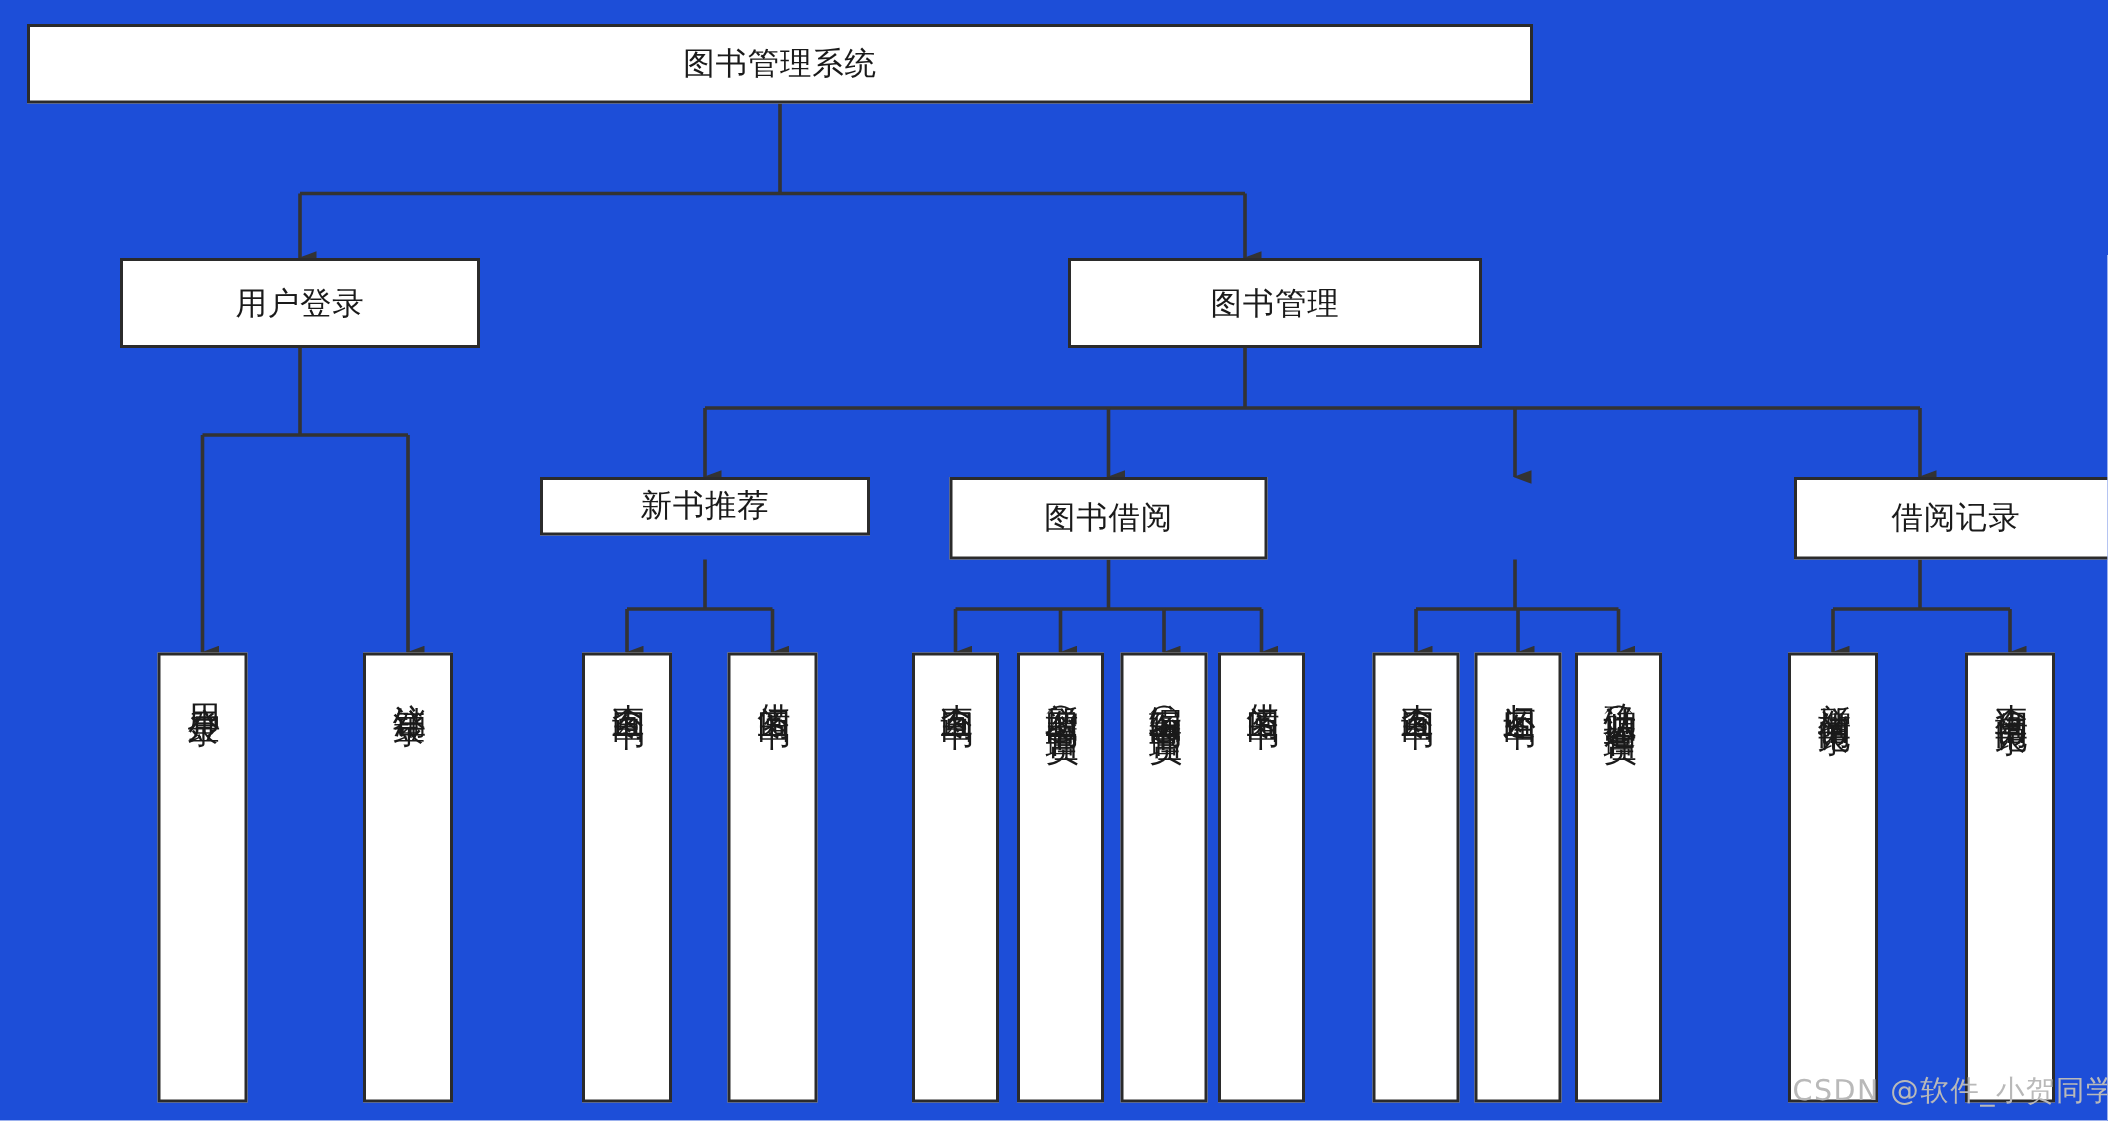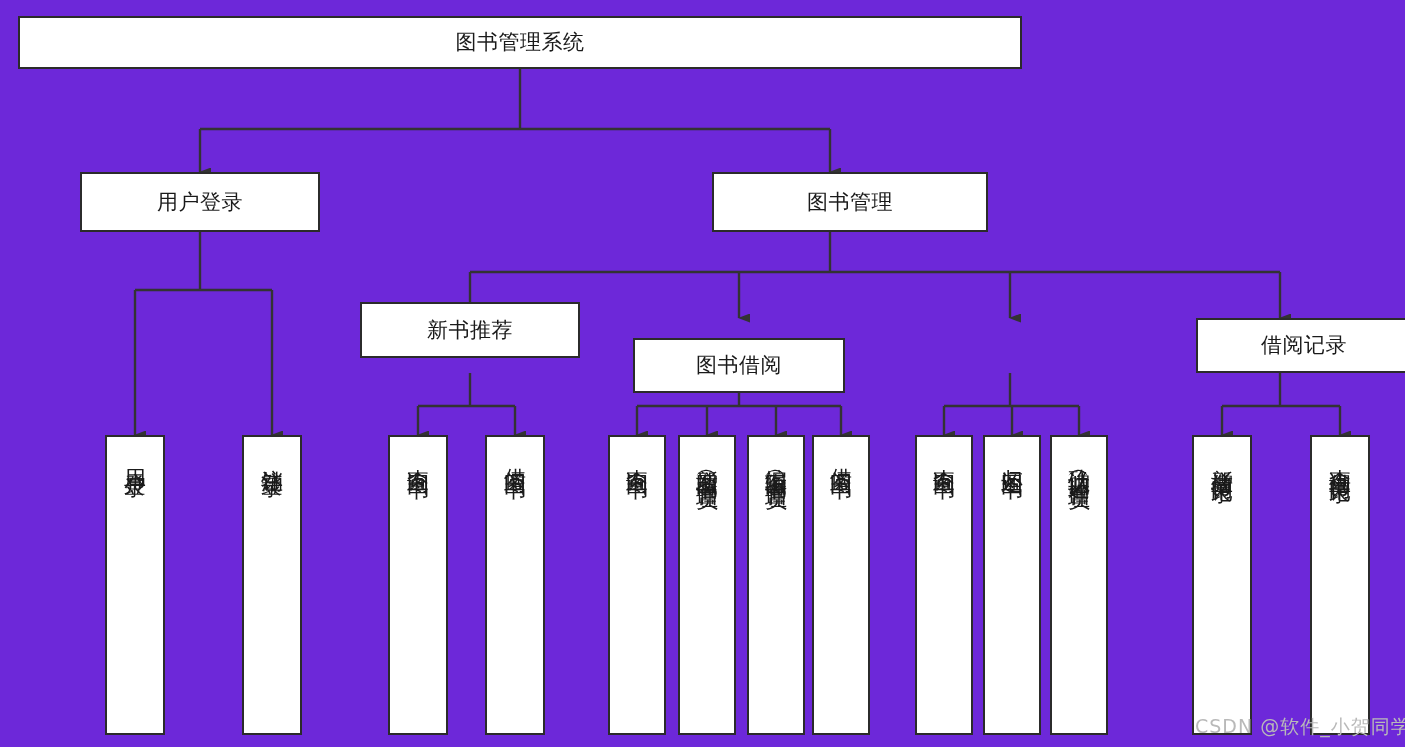"图书管理系统" #canvas { background: #6d28d9 -> #1d4ed8 }
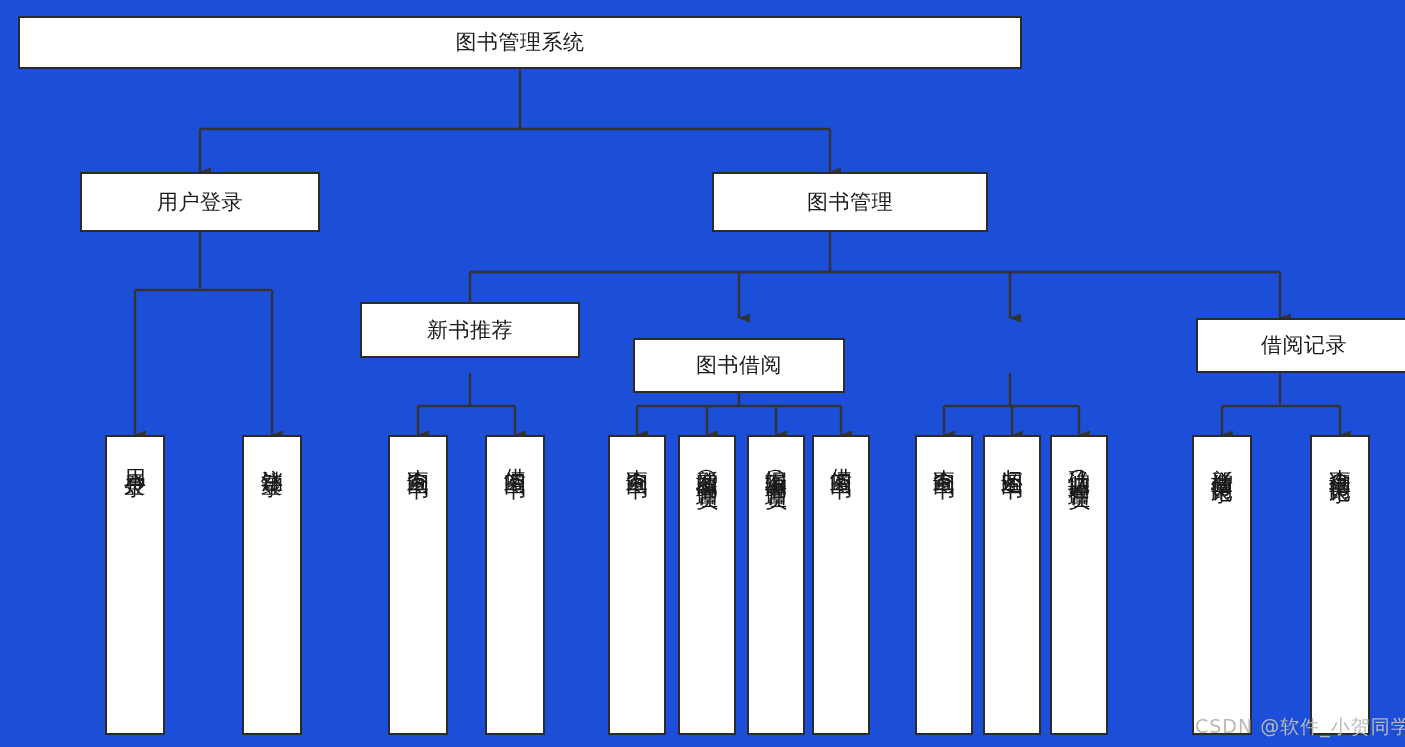"新书推荐" div.node-box { height: 56px -> 39px; top: 302px -> 318px }
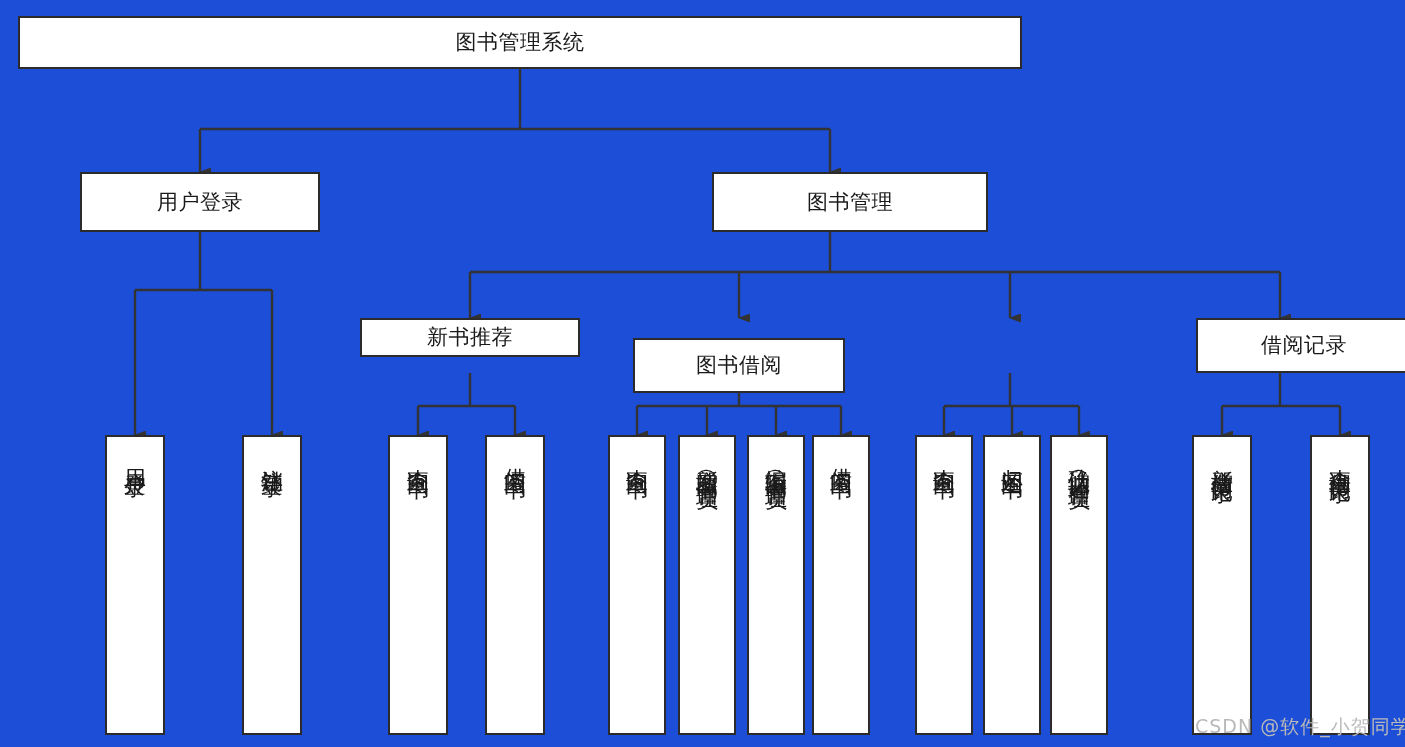"图书借阅" div.node-box { margin-top: 20px -> none }
